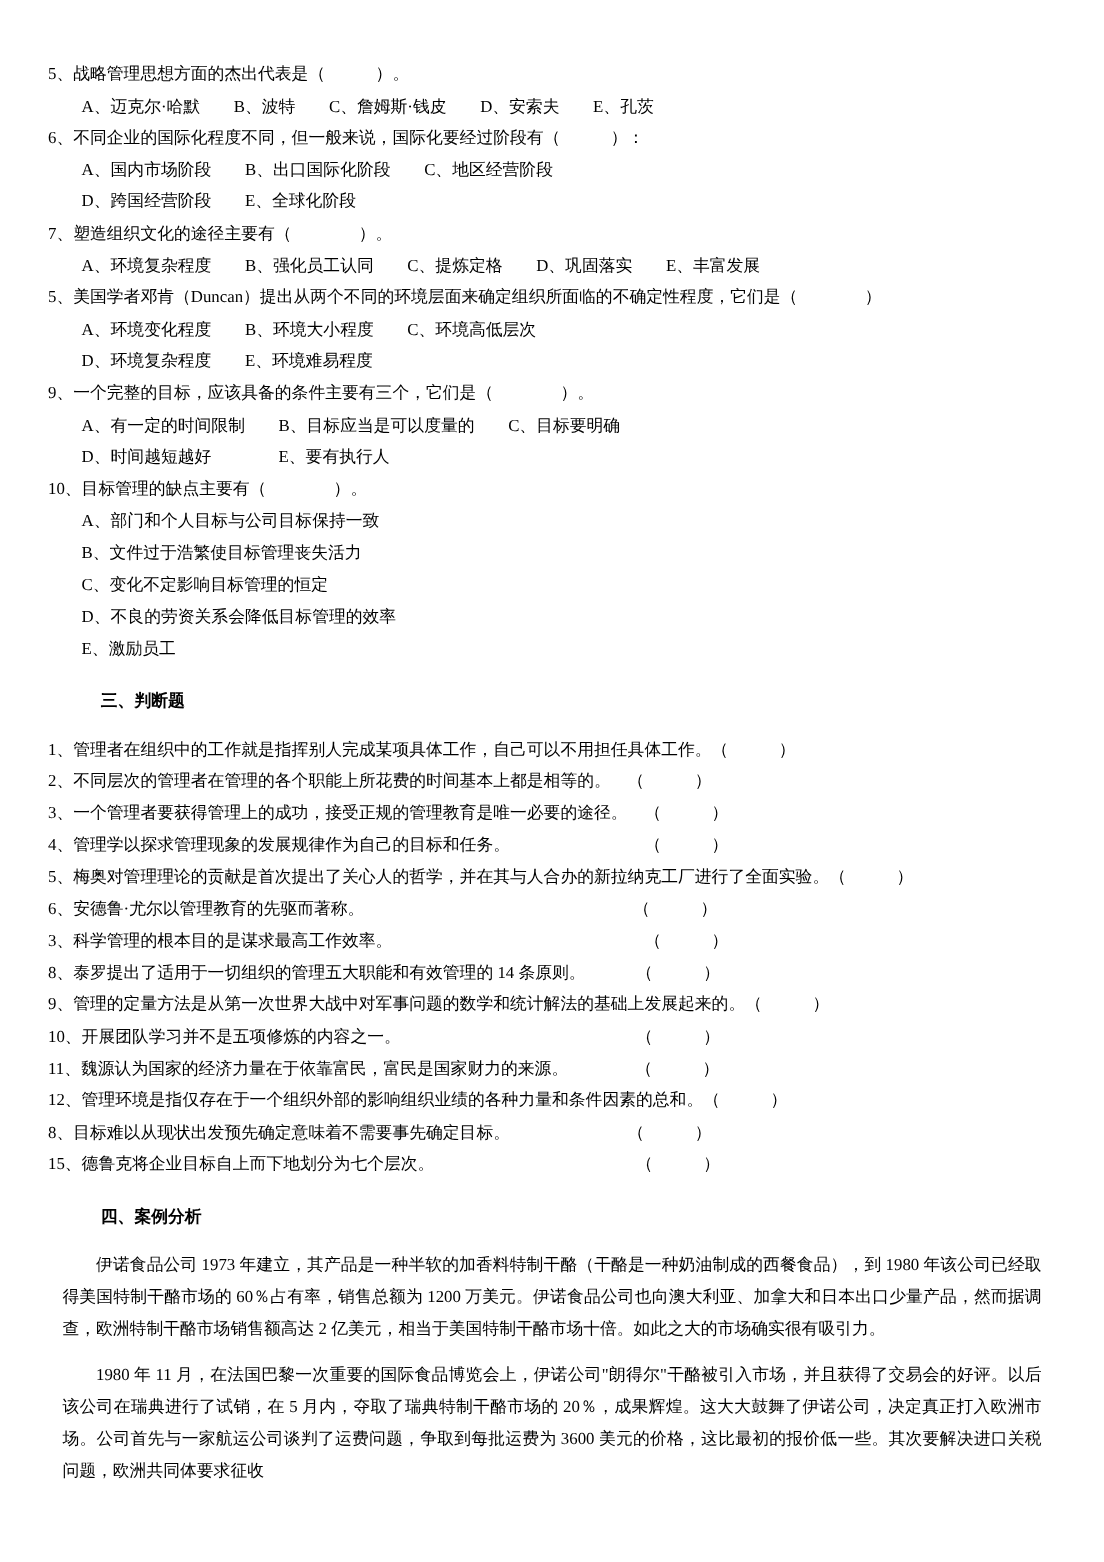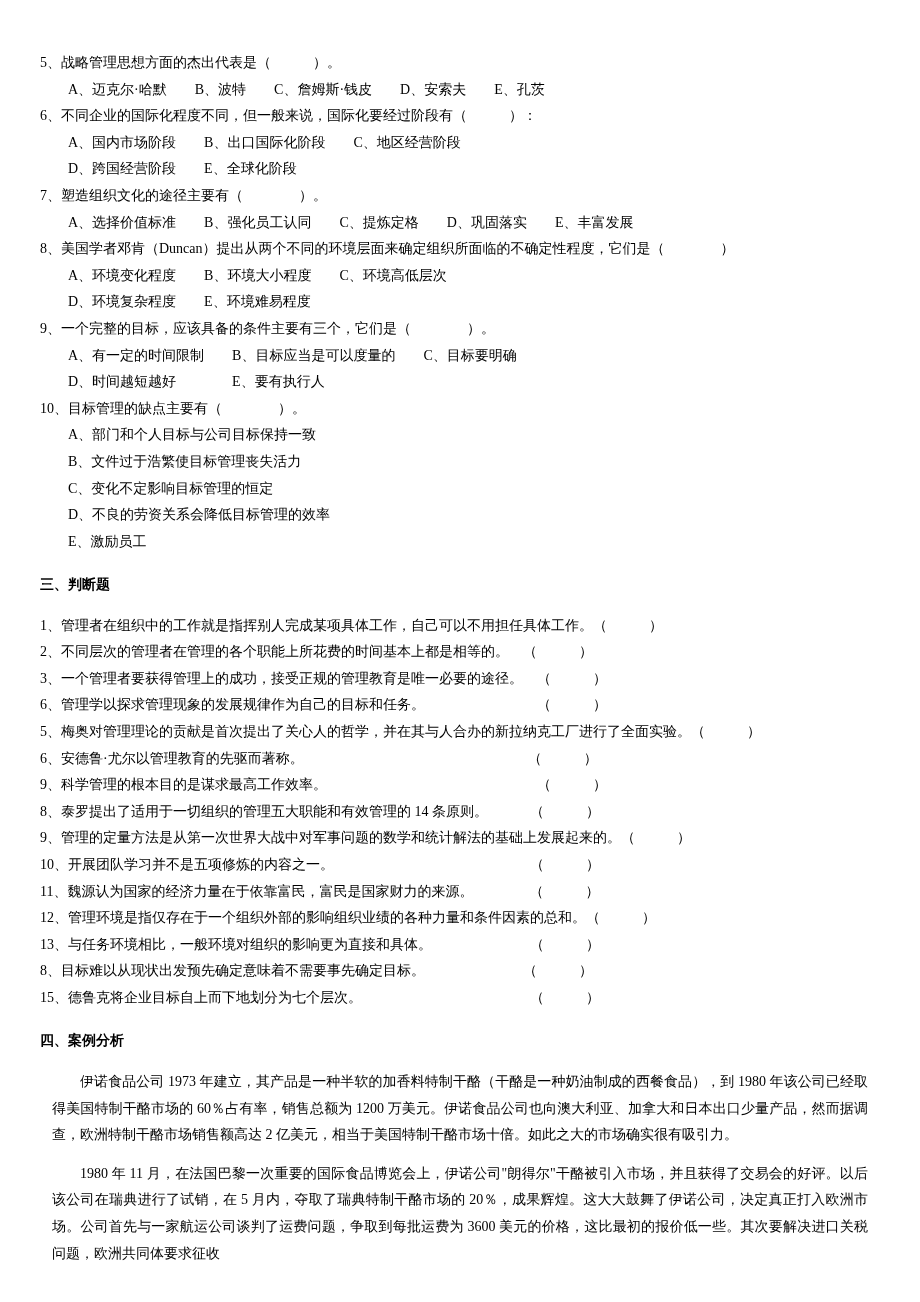"A、选择价值标准 B、强化员工认同 C、提炼定格 D、巩固落实 E、丰富发展" p.question { text: 选择价值标准 -> 环境复杂程度 }
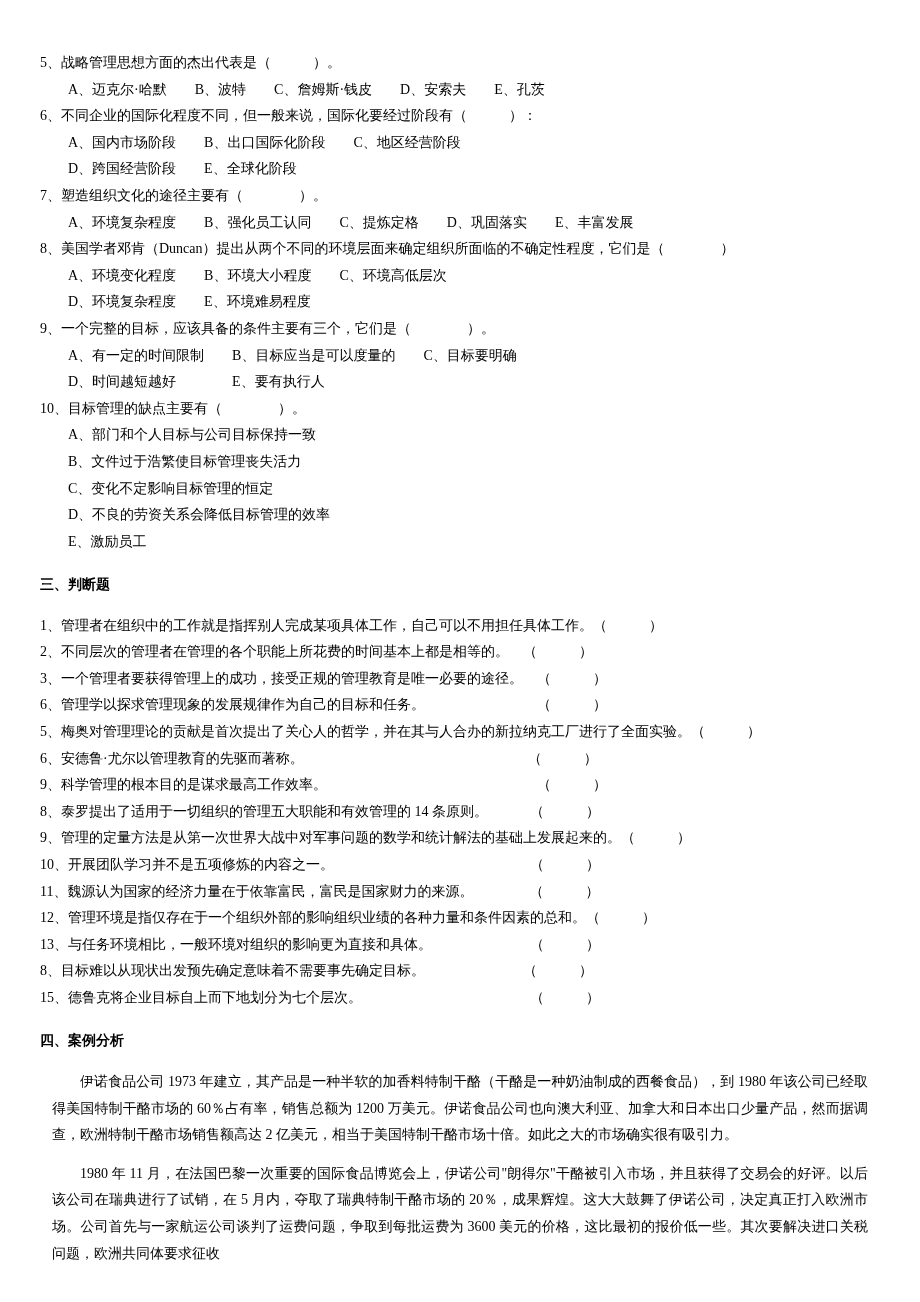"8、美国学者邓肯（Duncan）提出从两个不同的环境层面来确定组织所面临的不确定" p.question { text: 8 -> 5 }
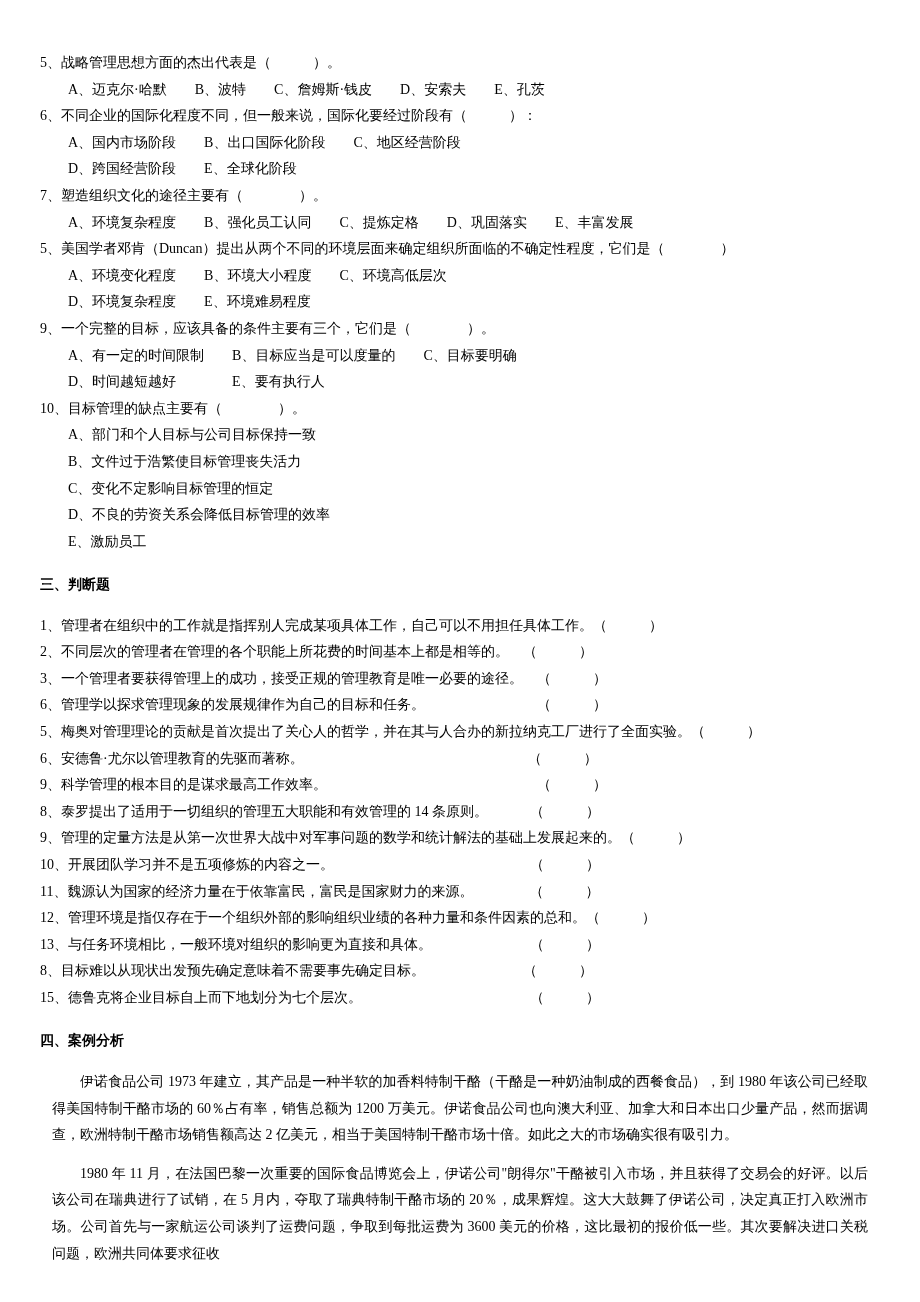"三、判断题" .section-title { margin-left: none -> 44px }
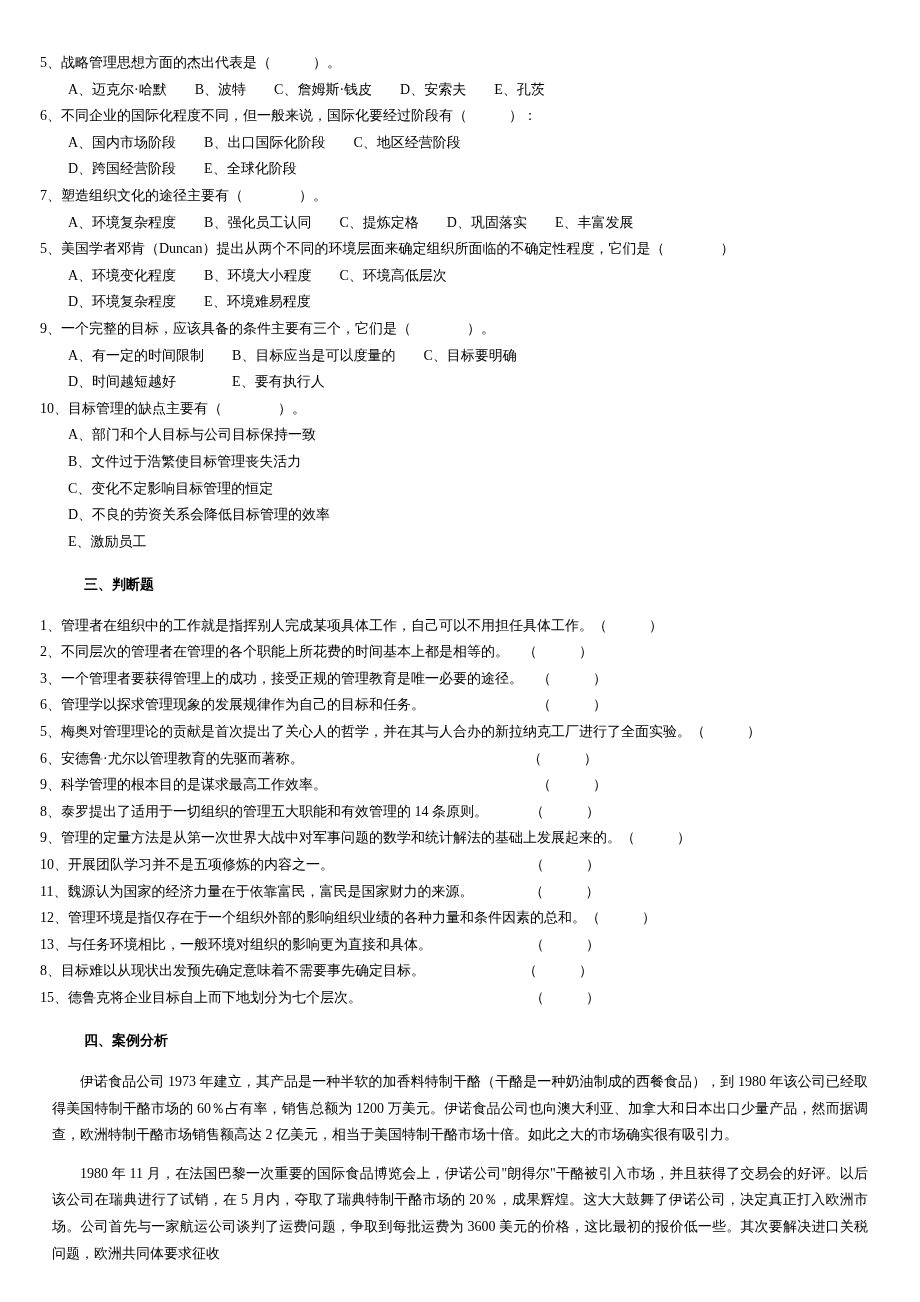"6、管理学以探求管理现象的发展规律作为自己的目标和任务。 （ ）" p.question { text: 6 -> 4 }
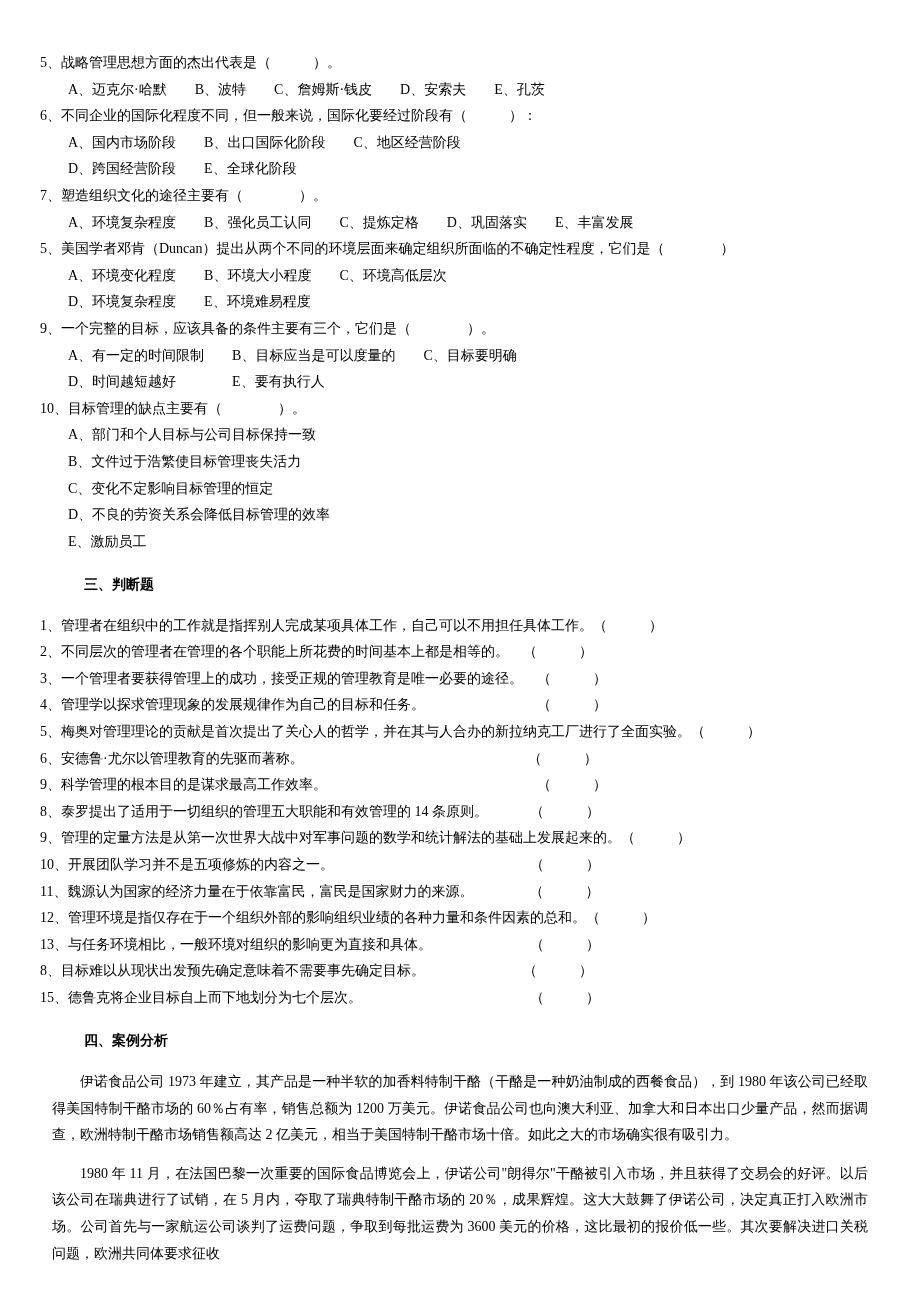"9、科学管理的根本目的是谋求最高工作效率。 （ ）" p.question { text: 9 -> 3 }
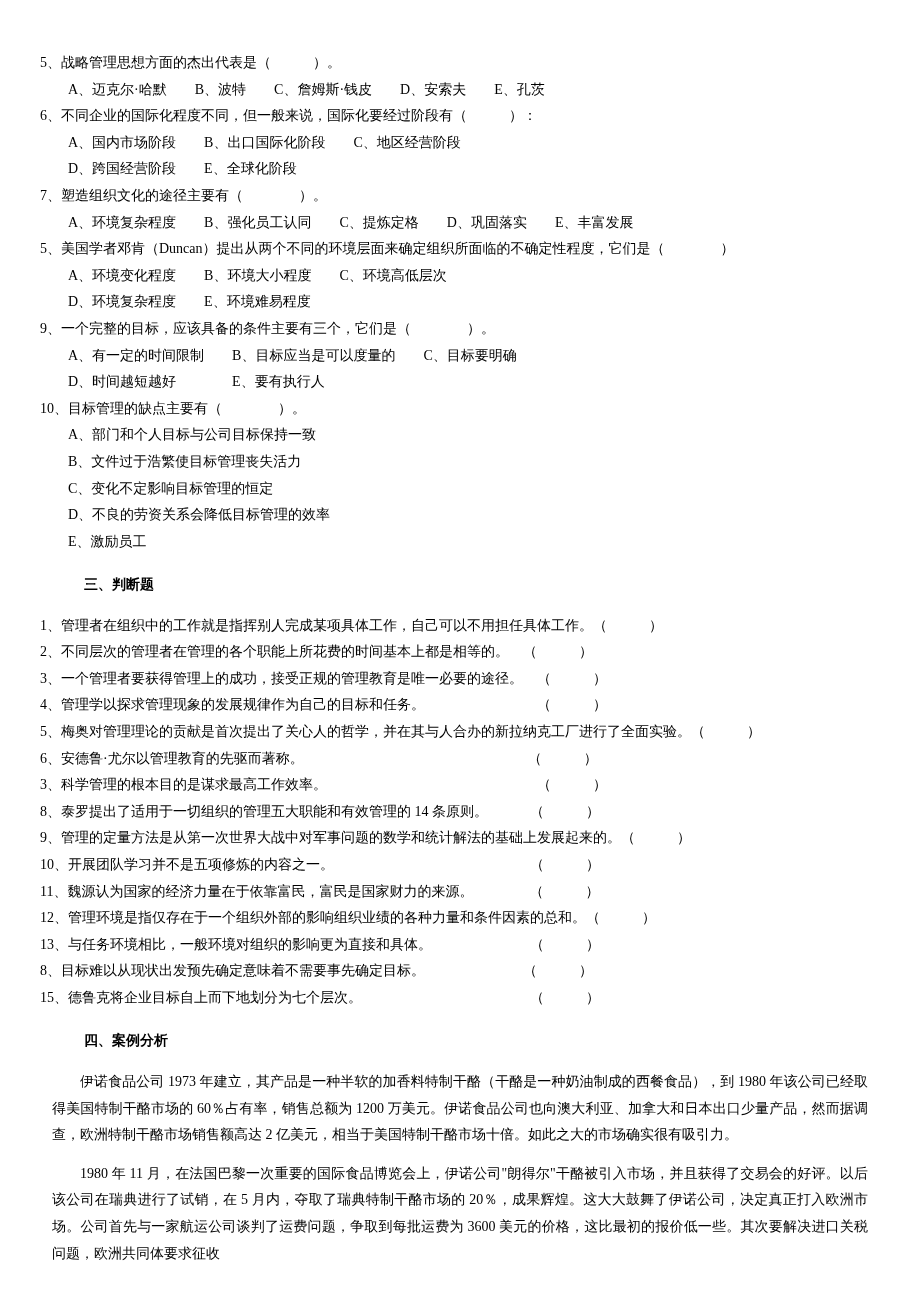"13、与任务环境相比，一般环境对组织的影响更为直接和具体。 （ ）" p.question { html: <p>13、与任务环境相比，一般环境对组织的影响更为直接和具体。 （ ）</p> -> none }
